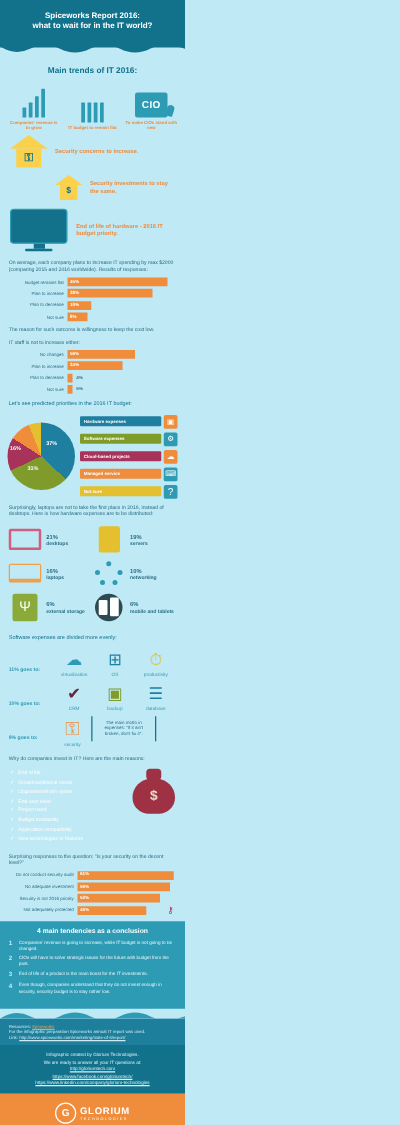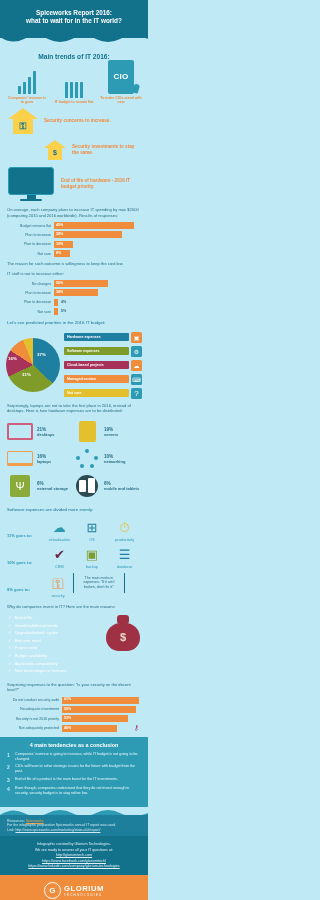"CIO" .cio { height: 34px -> 20px }
